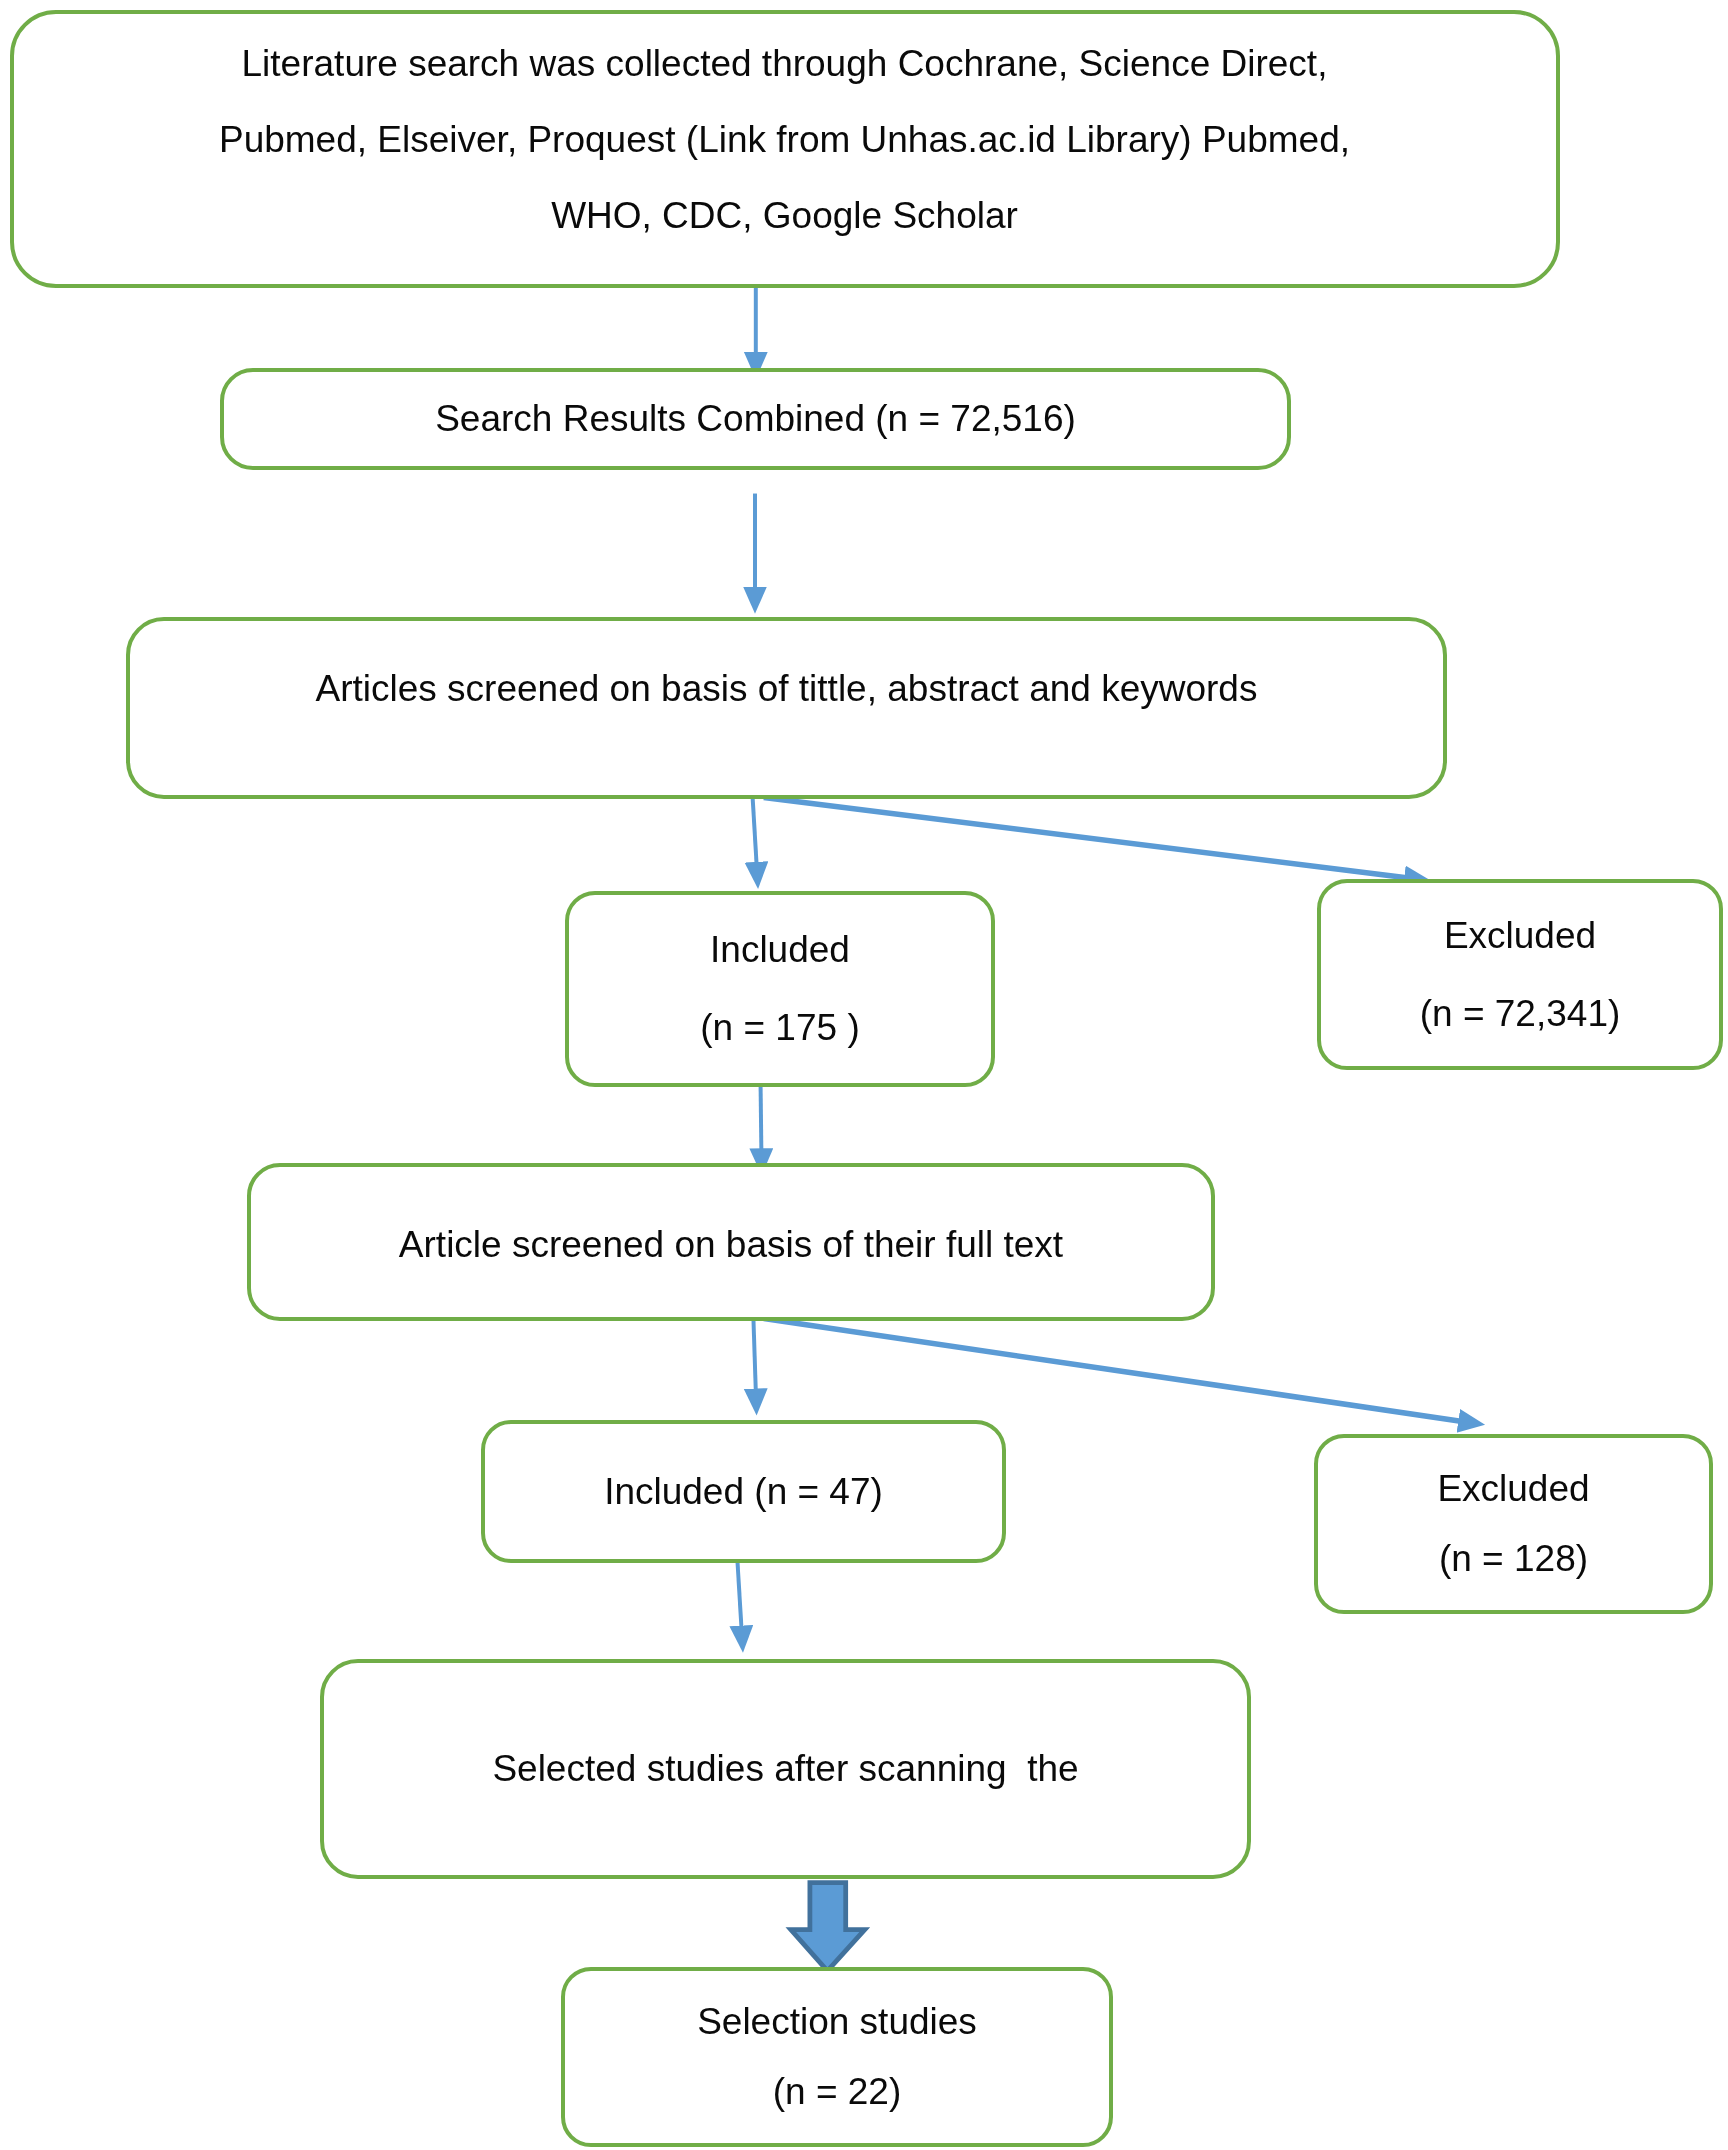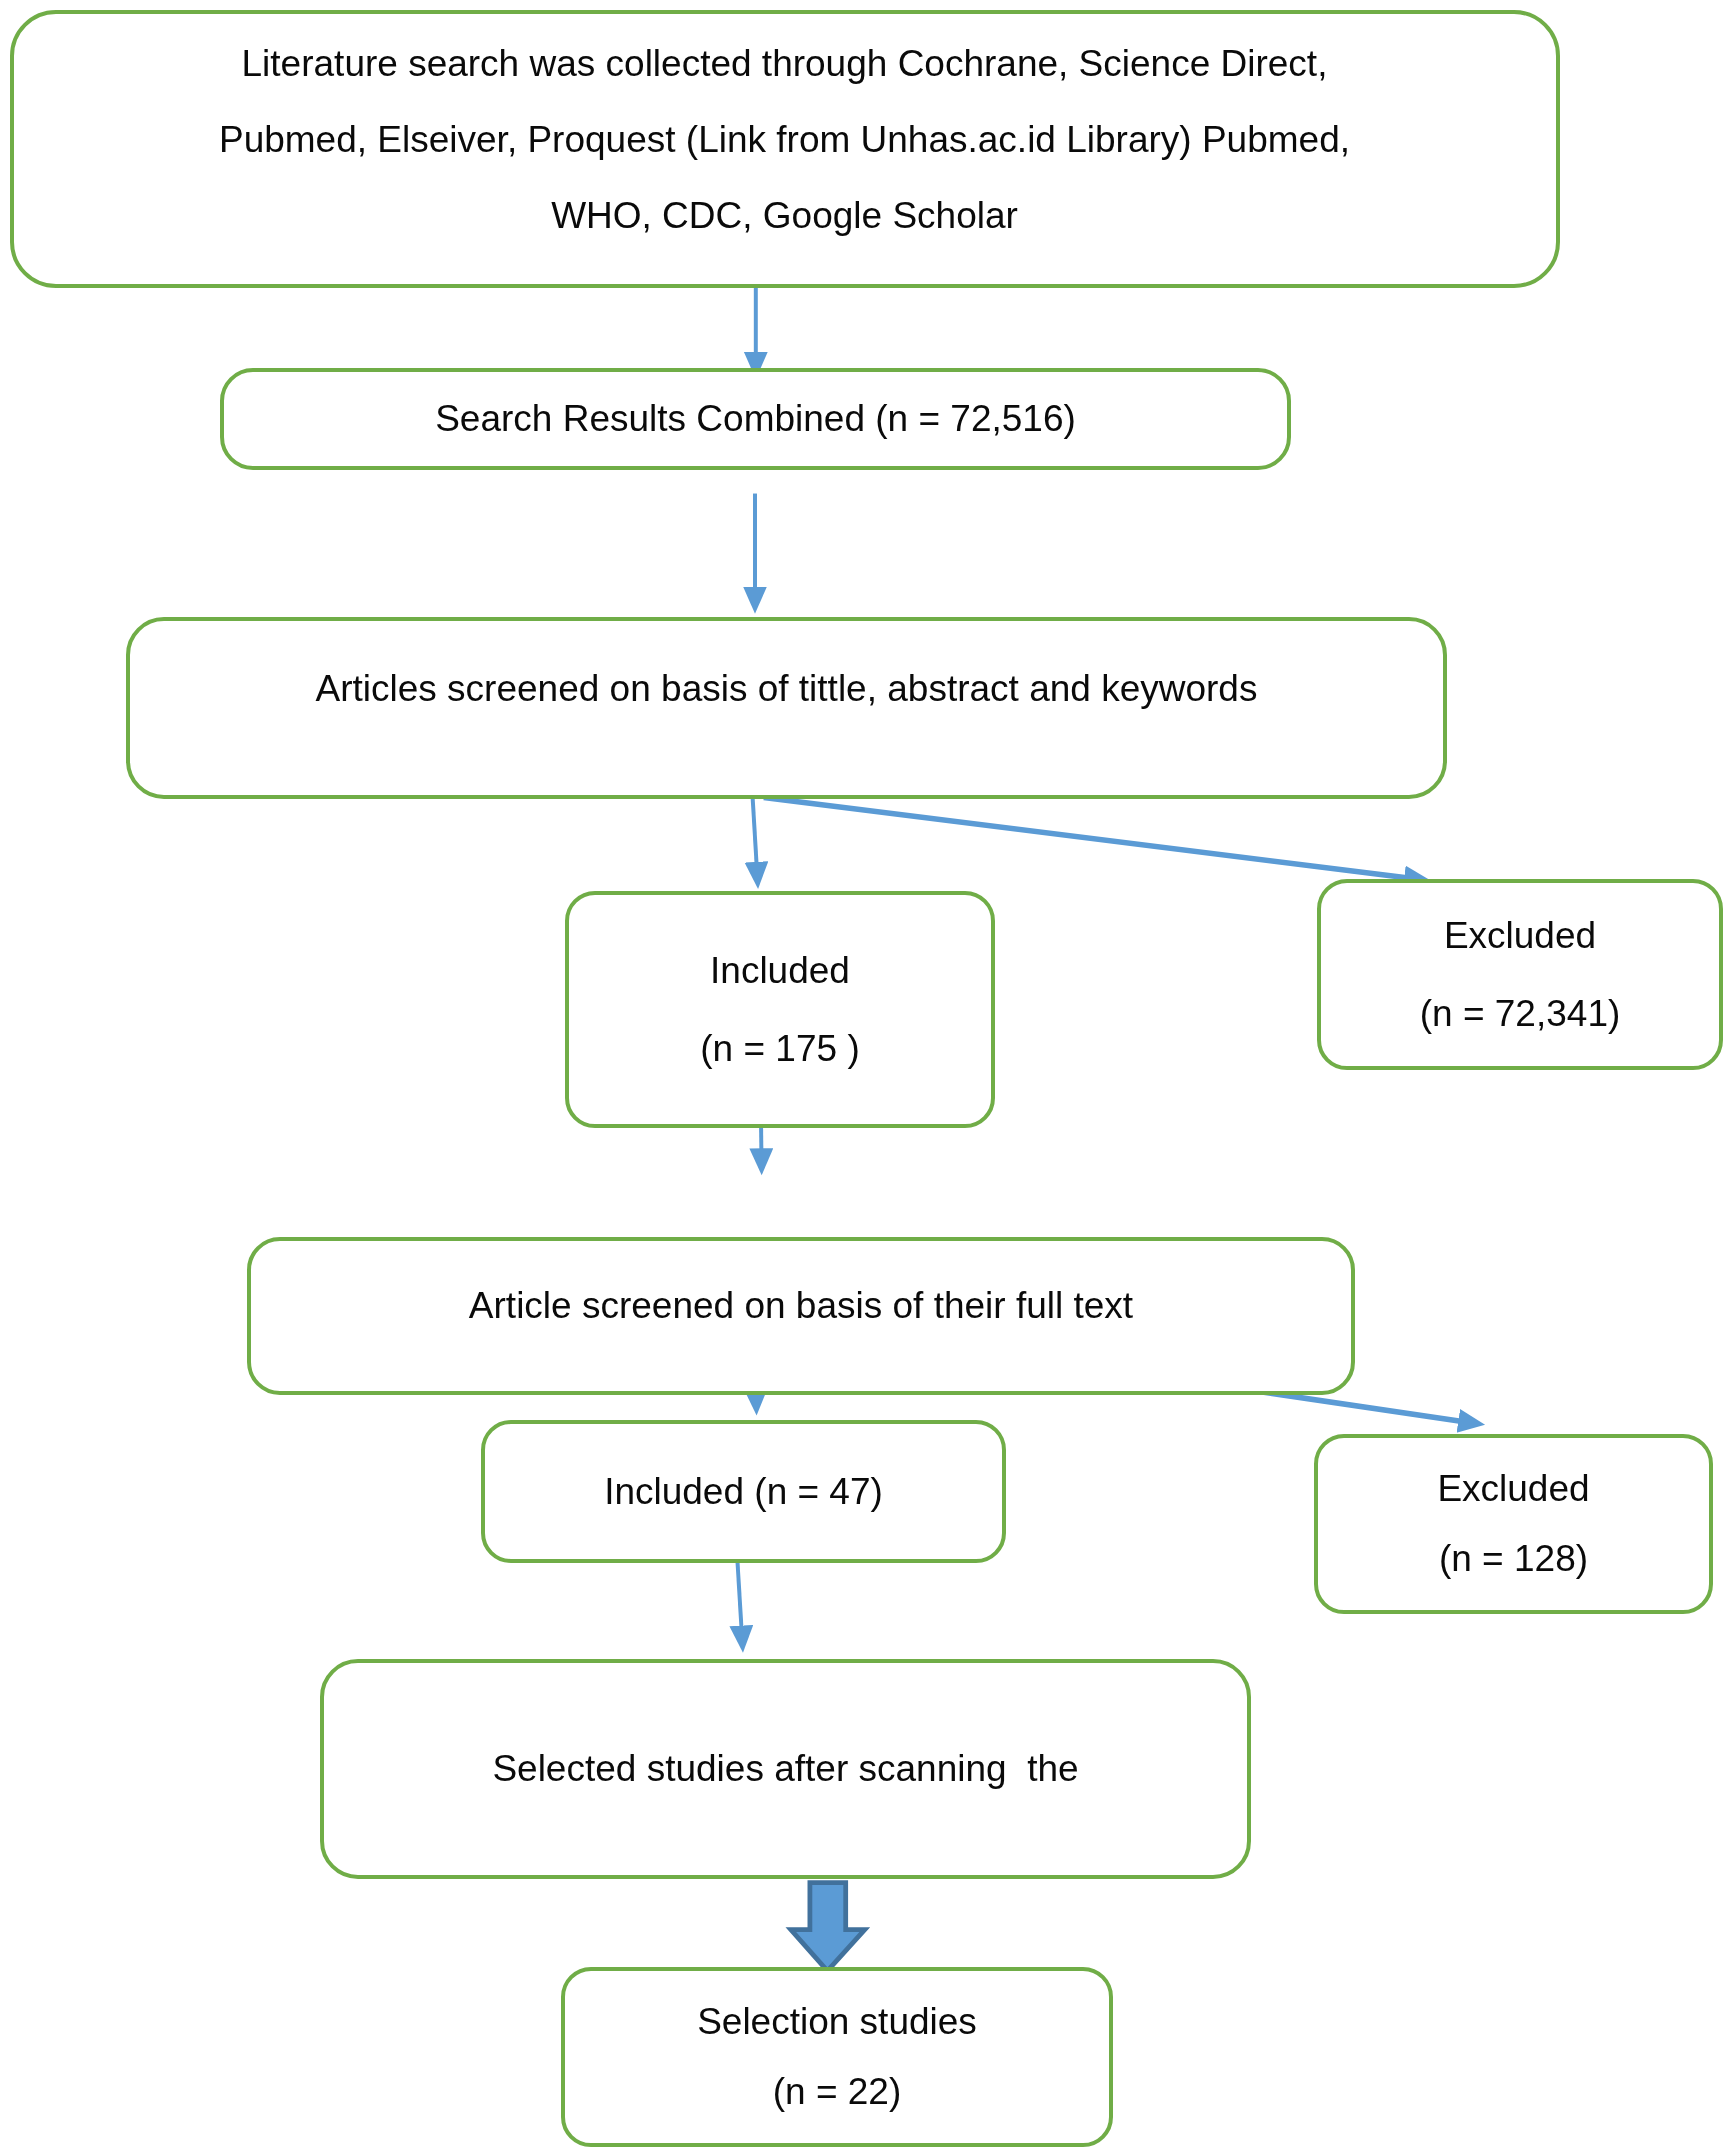"Included" #box-included-title { height: 237px -> 196px }
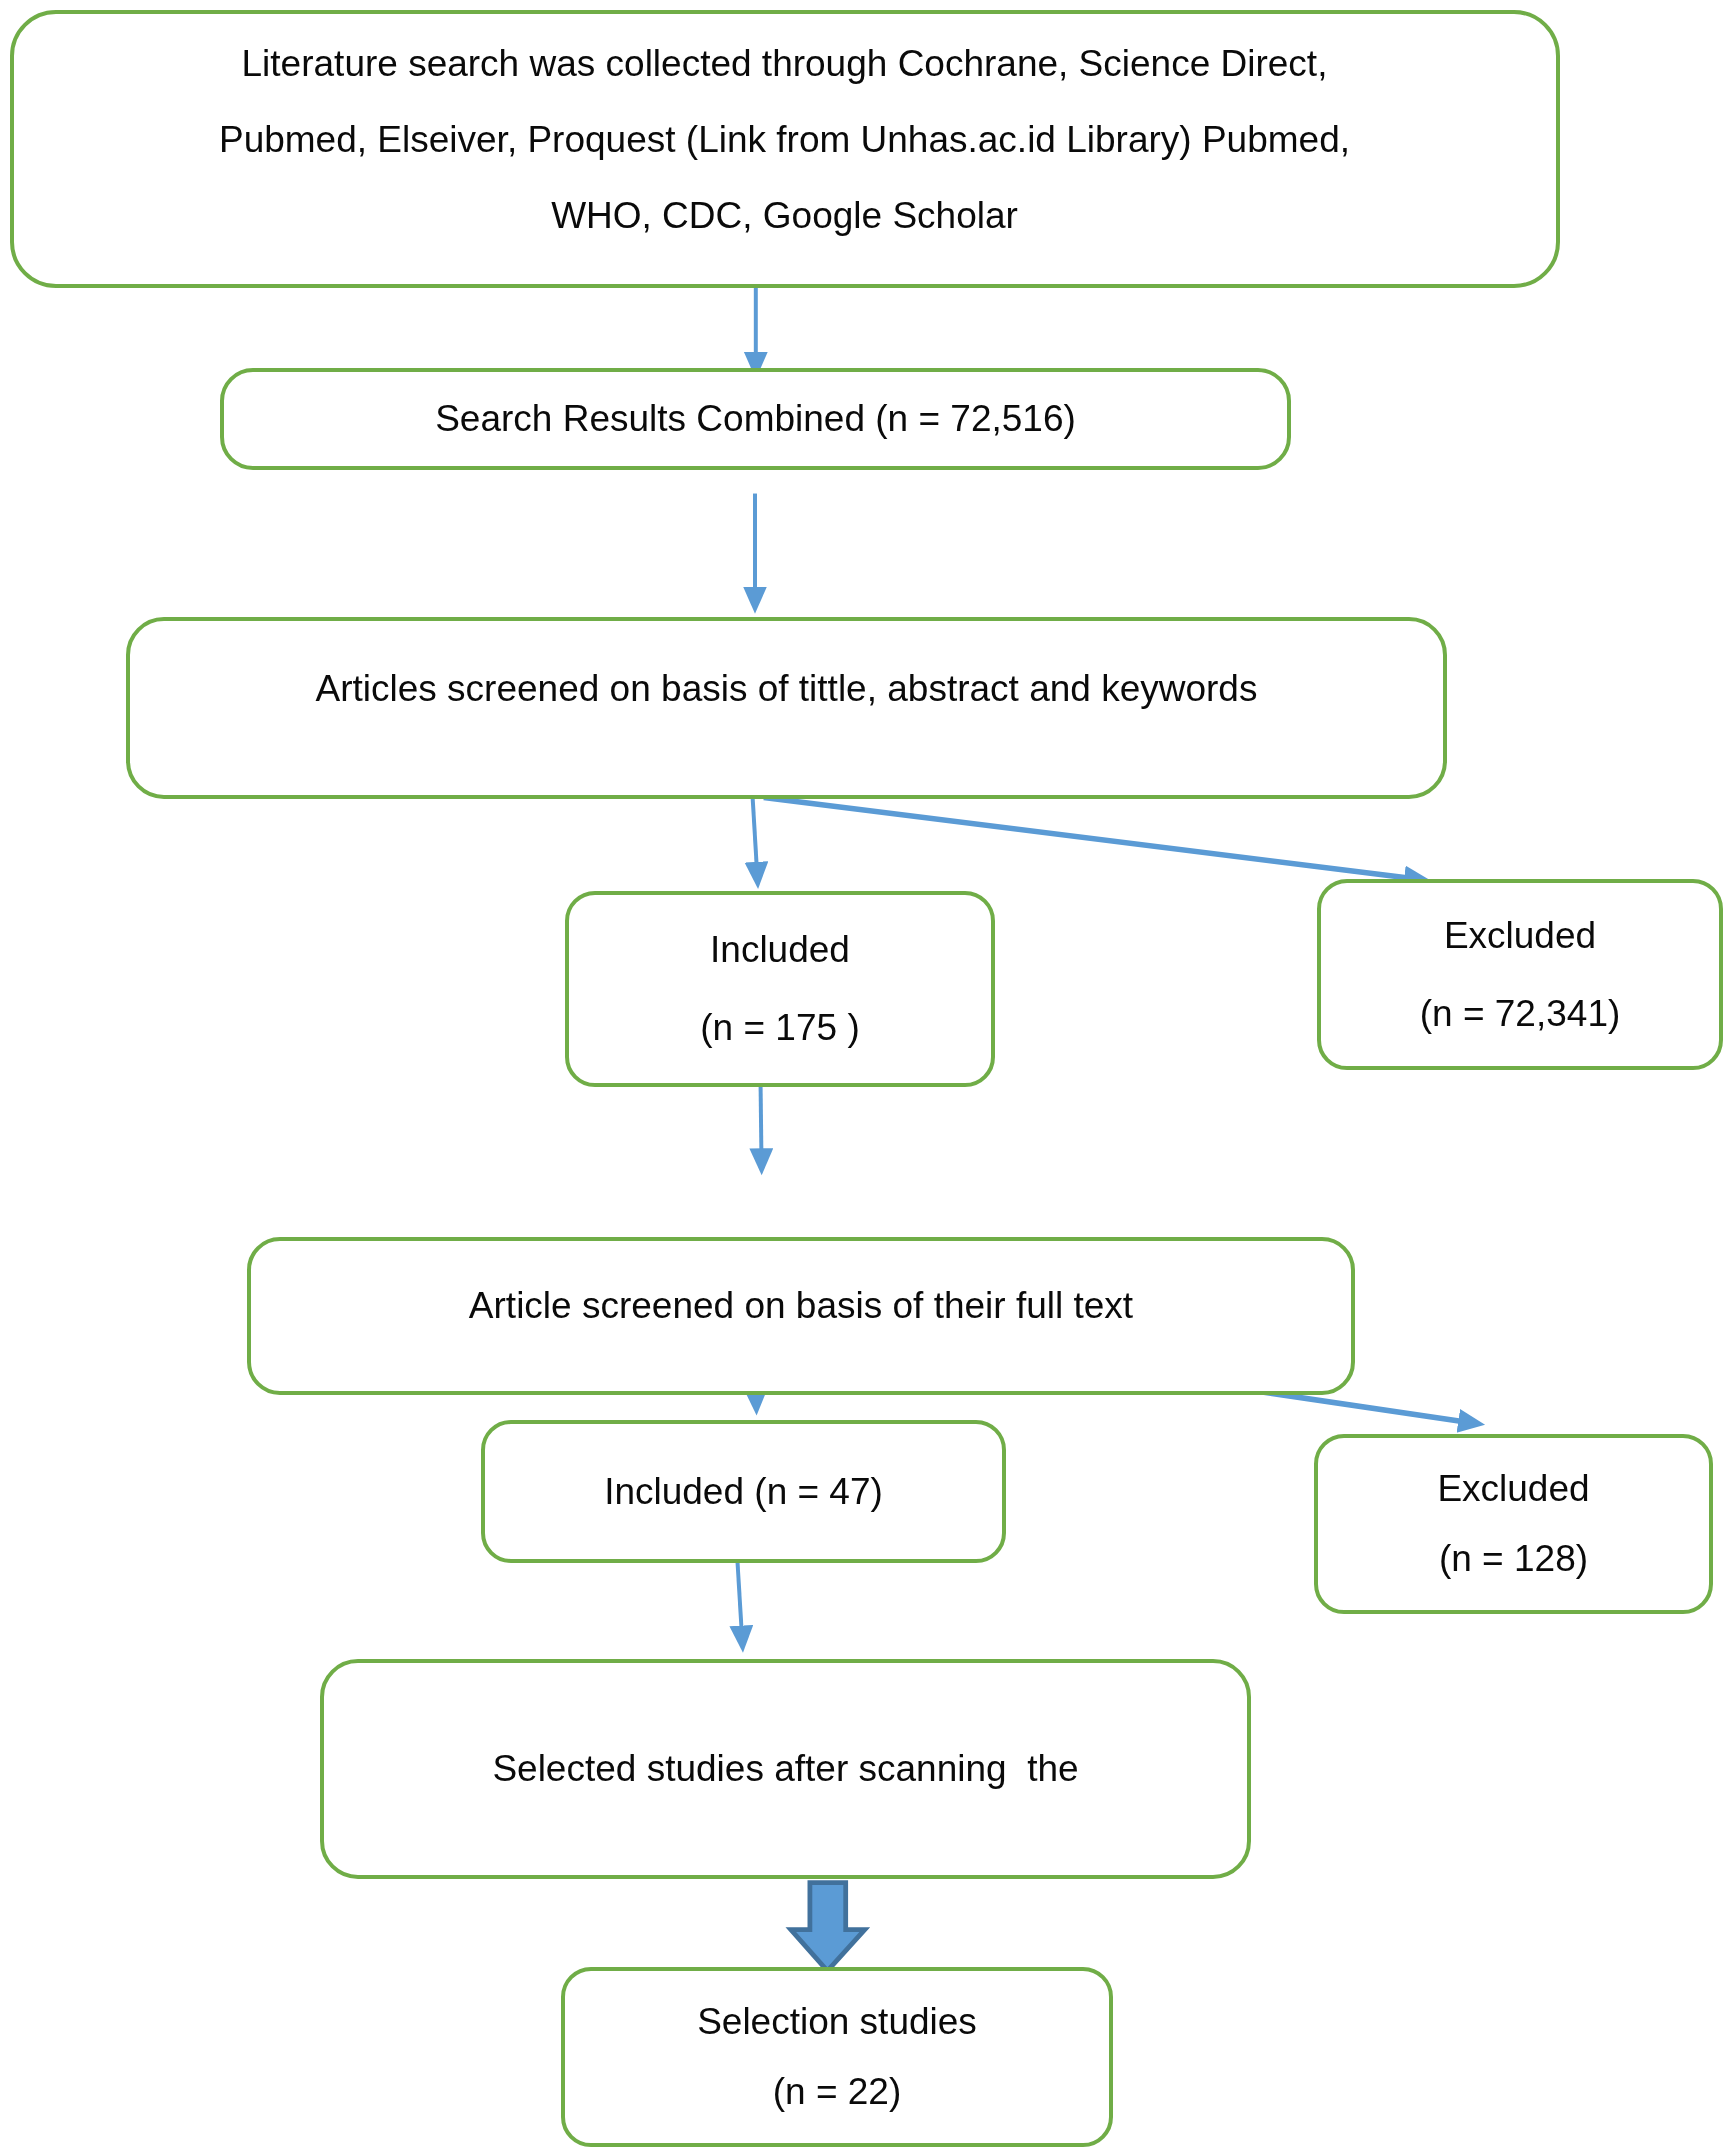"Article screened on basis of" #box-screened-fulltext { padding-top: 27px -> 40px; top: 1237px -> 1163px; width: 1108px -> 968px }
